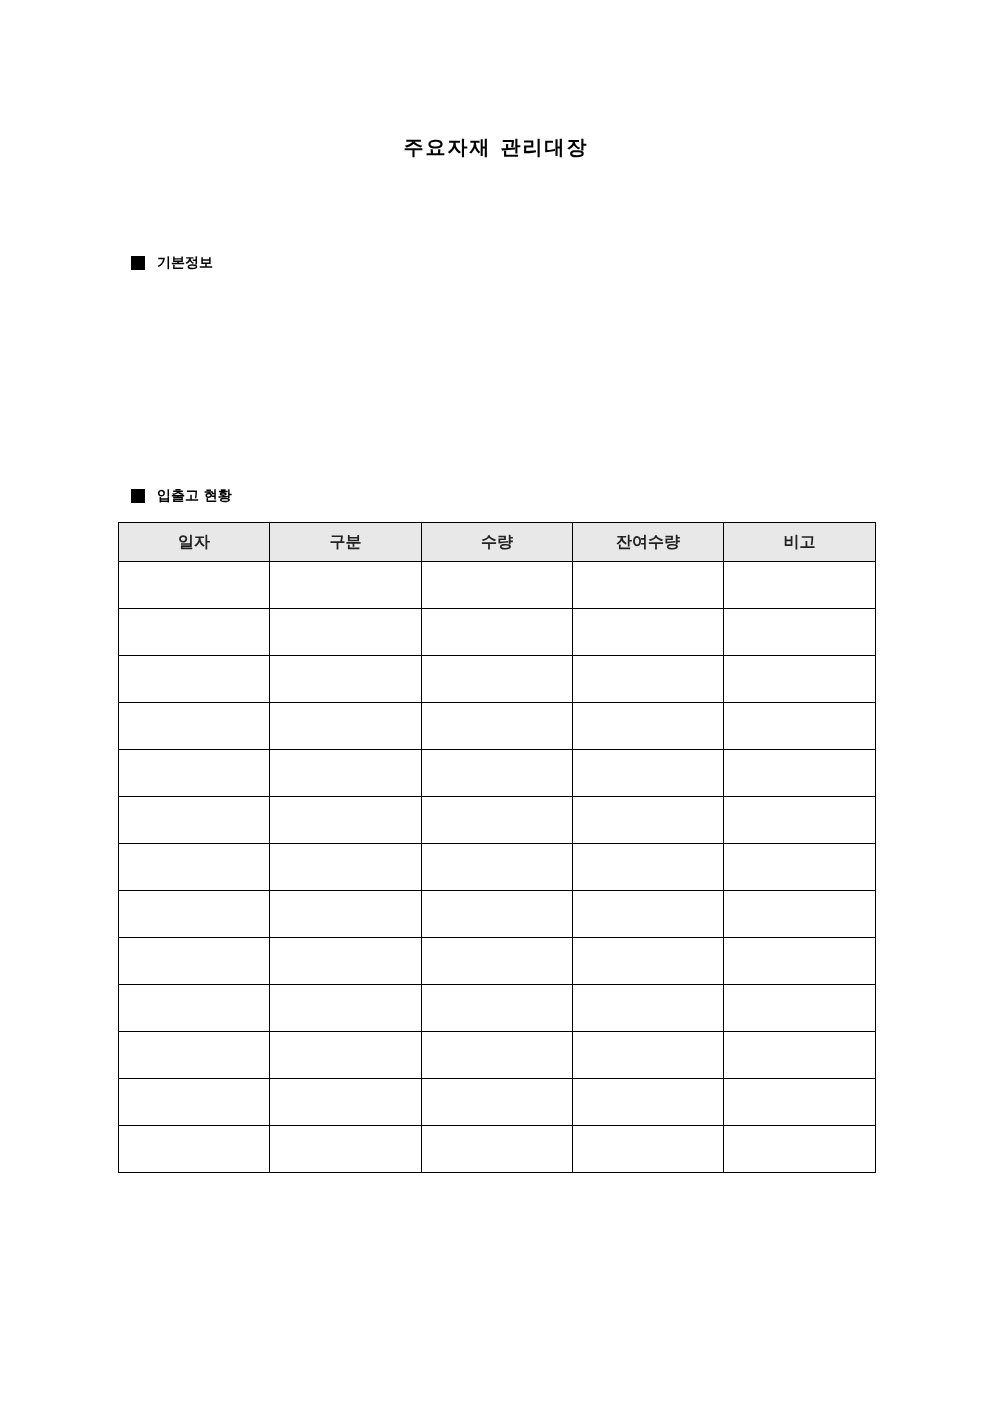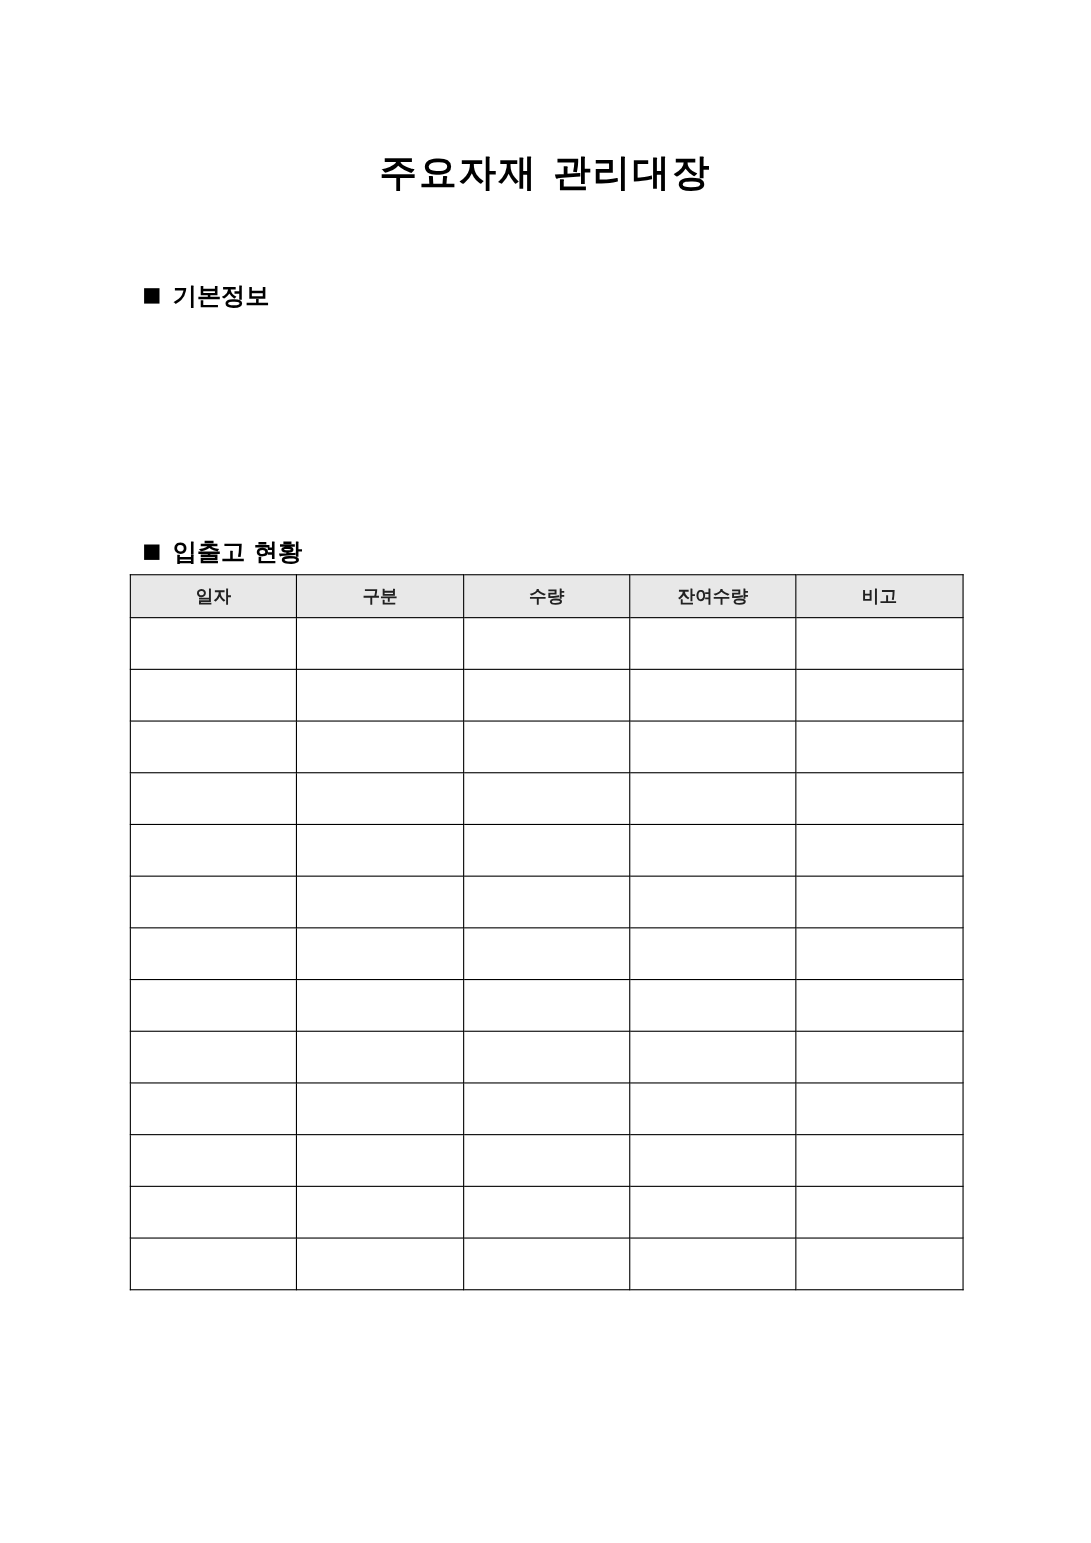"주요자재 관리대장" .title { font-size: 34px -> 20px }
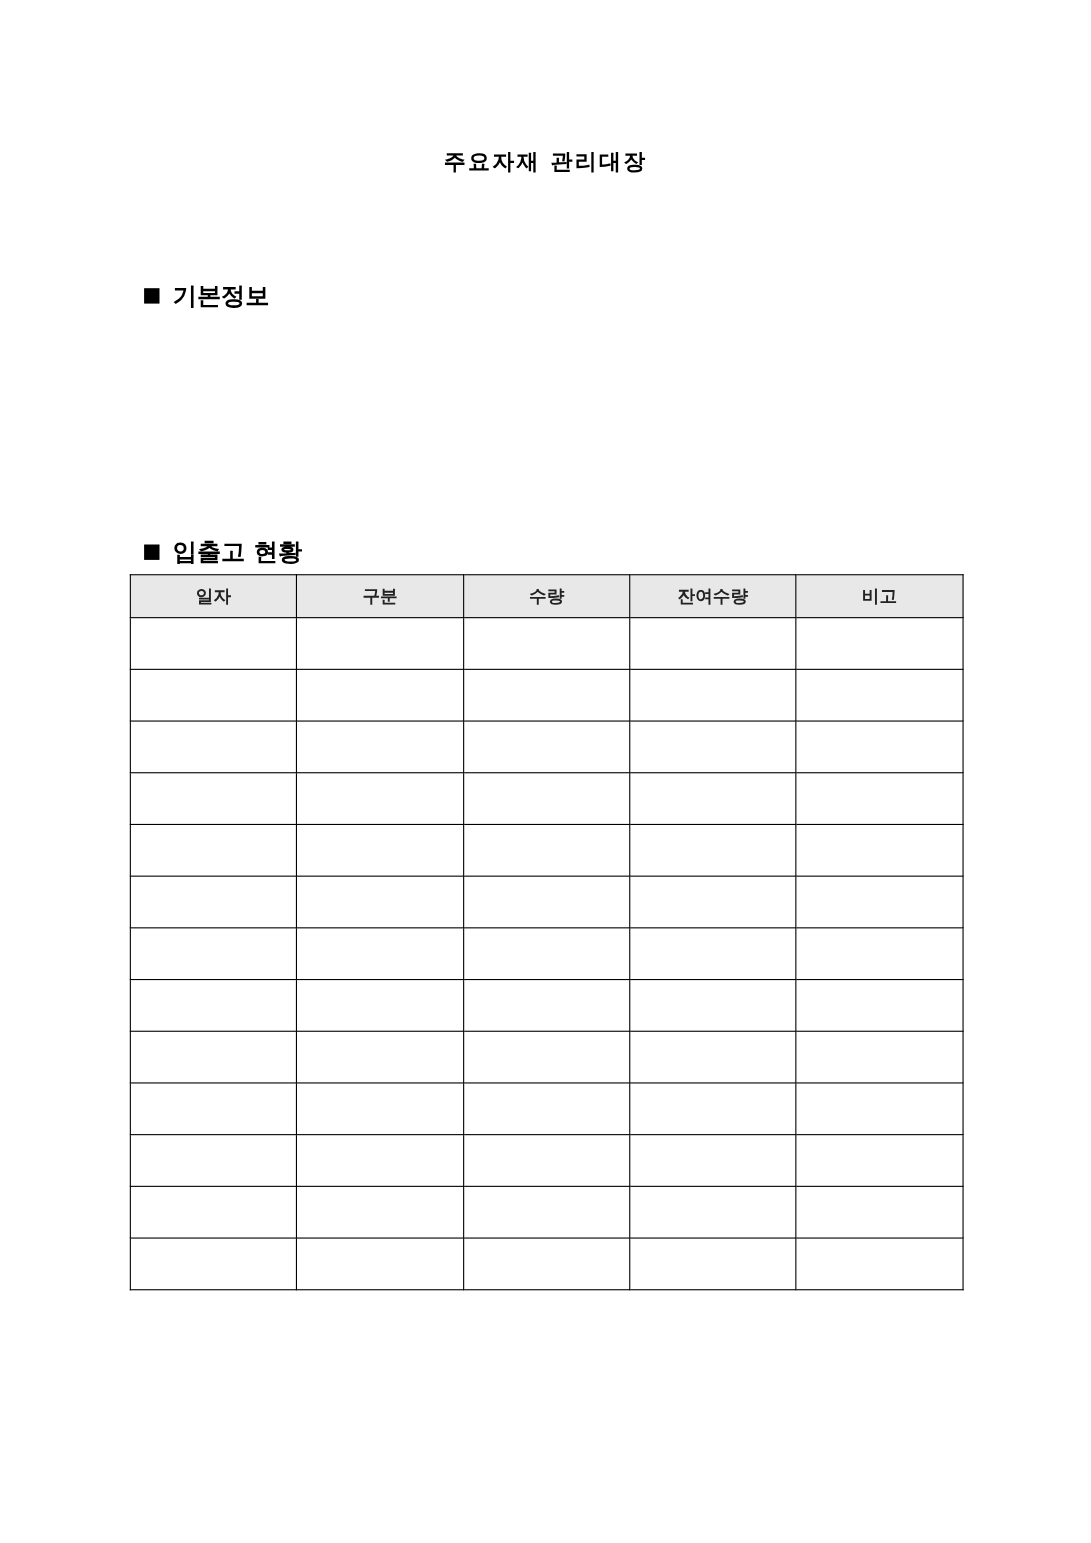"기본정보" .section-head { font-size: 22px -> 14px }
